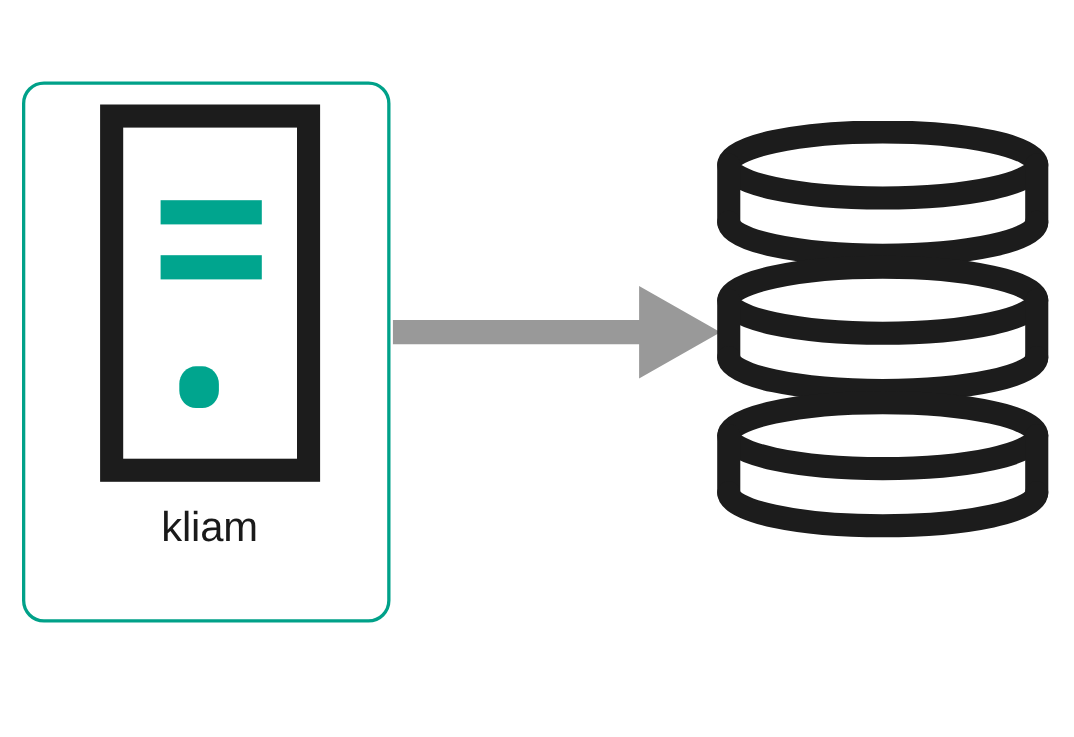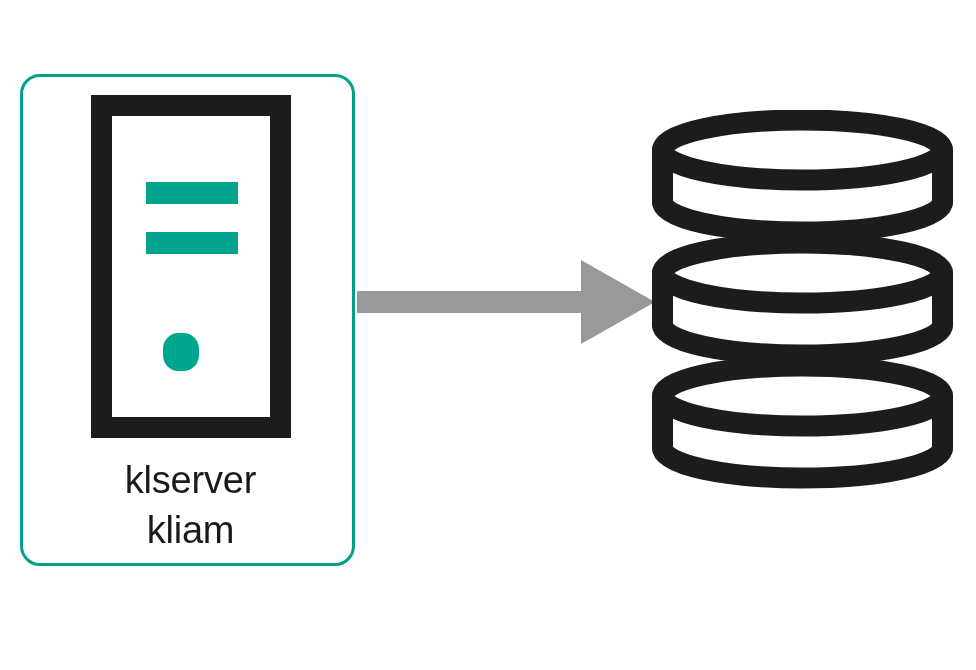"klserver" span.label-line { html: <span>klserver</span> -> none }
